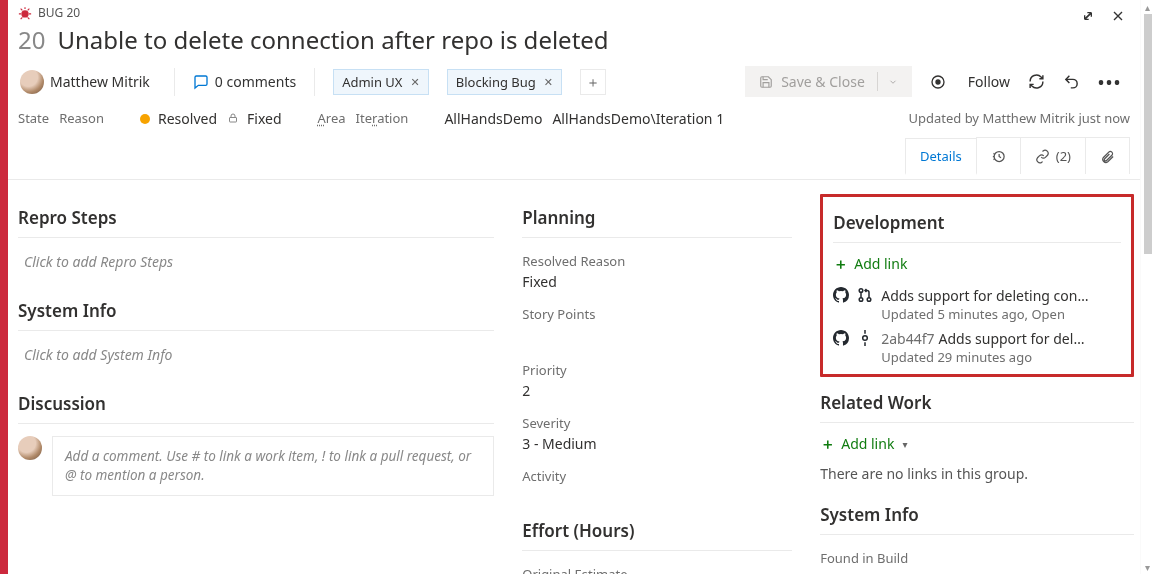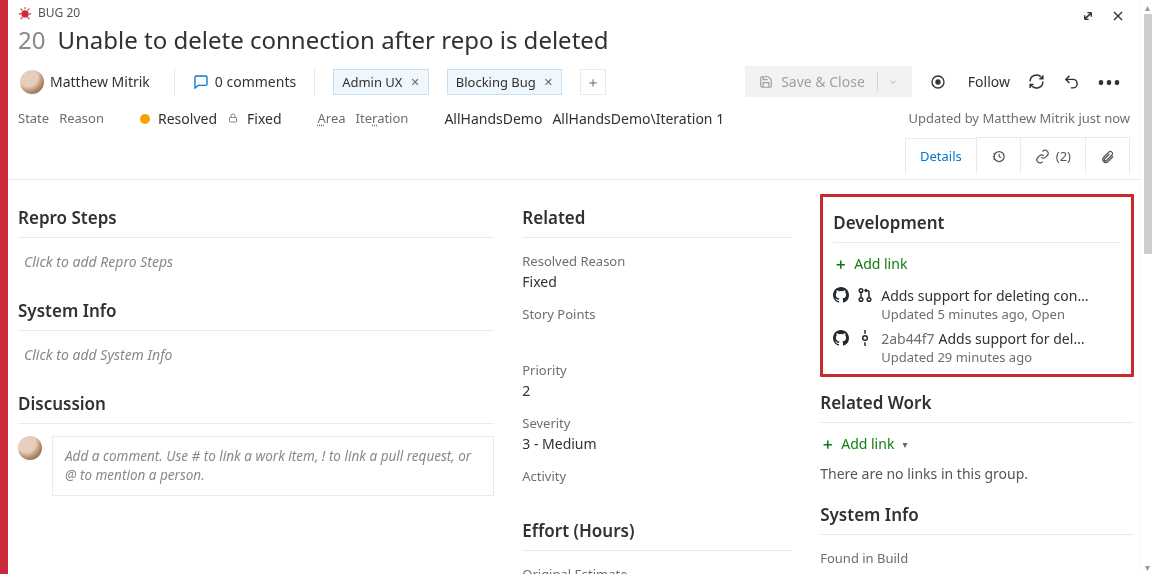"Related" div.sect-h { text: Related -> Planning }
